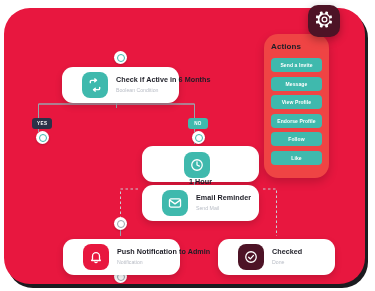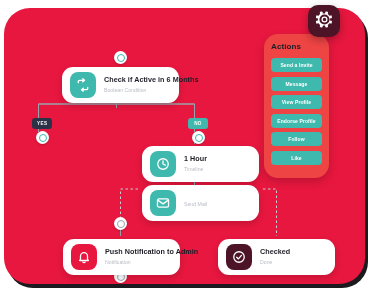"Check if Active in 6" .card { padding: 6px 8px -> 6px 20px }
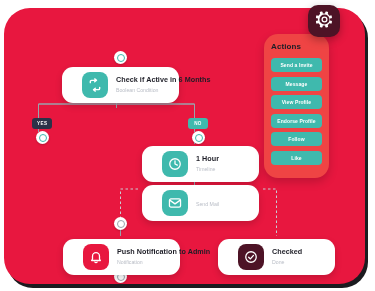"1 Hour" #card-hour { flex-direction: none -> column }
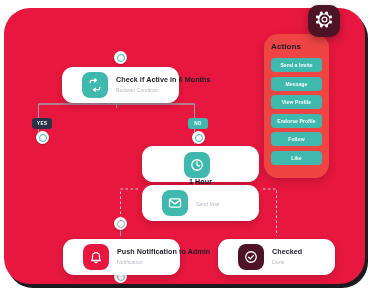"Email Reminder" div.title { html: none -> <div>Email Reminder</div> }
